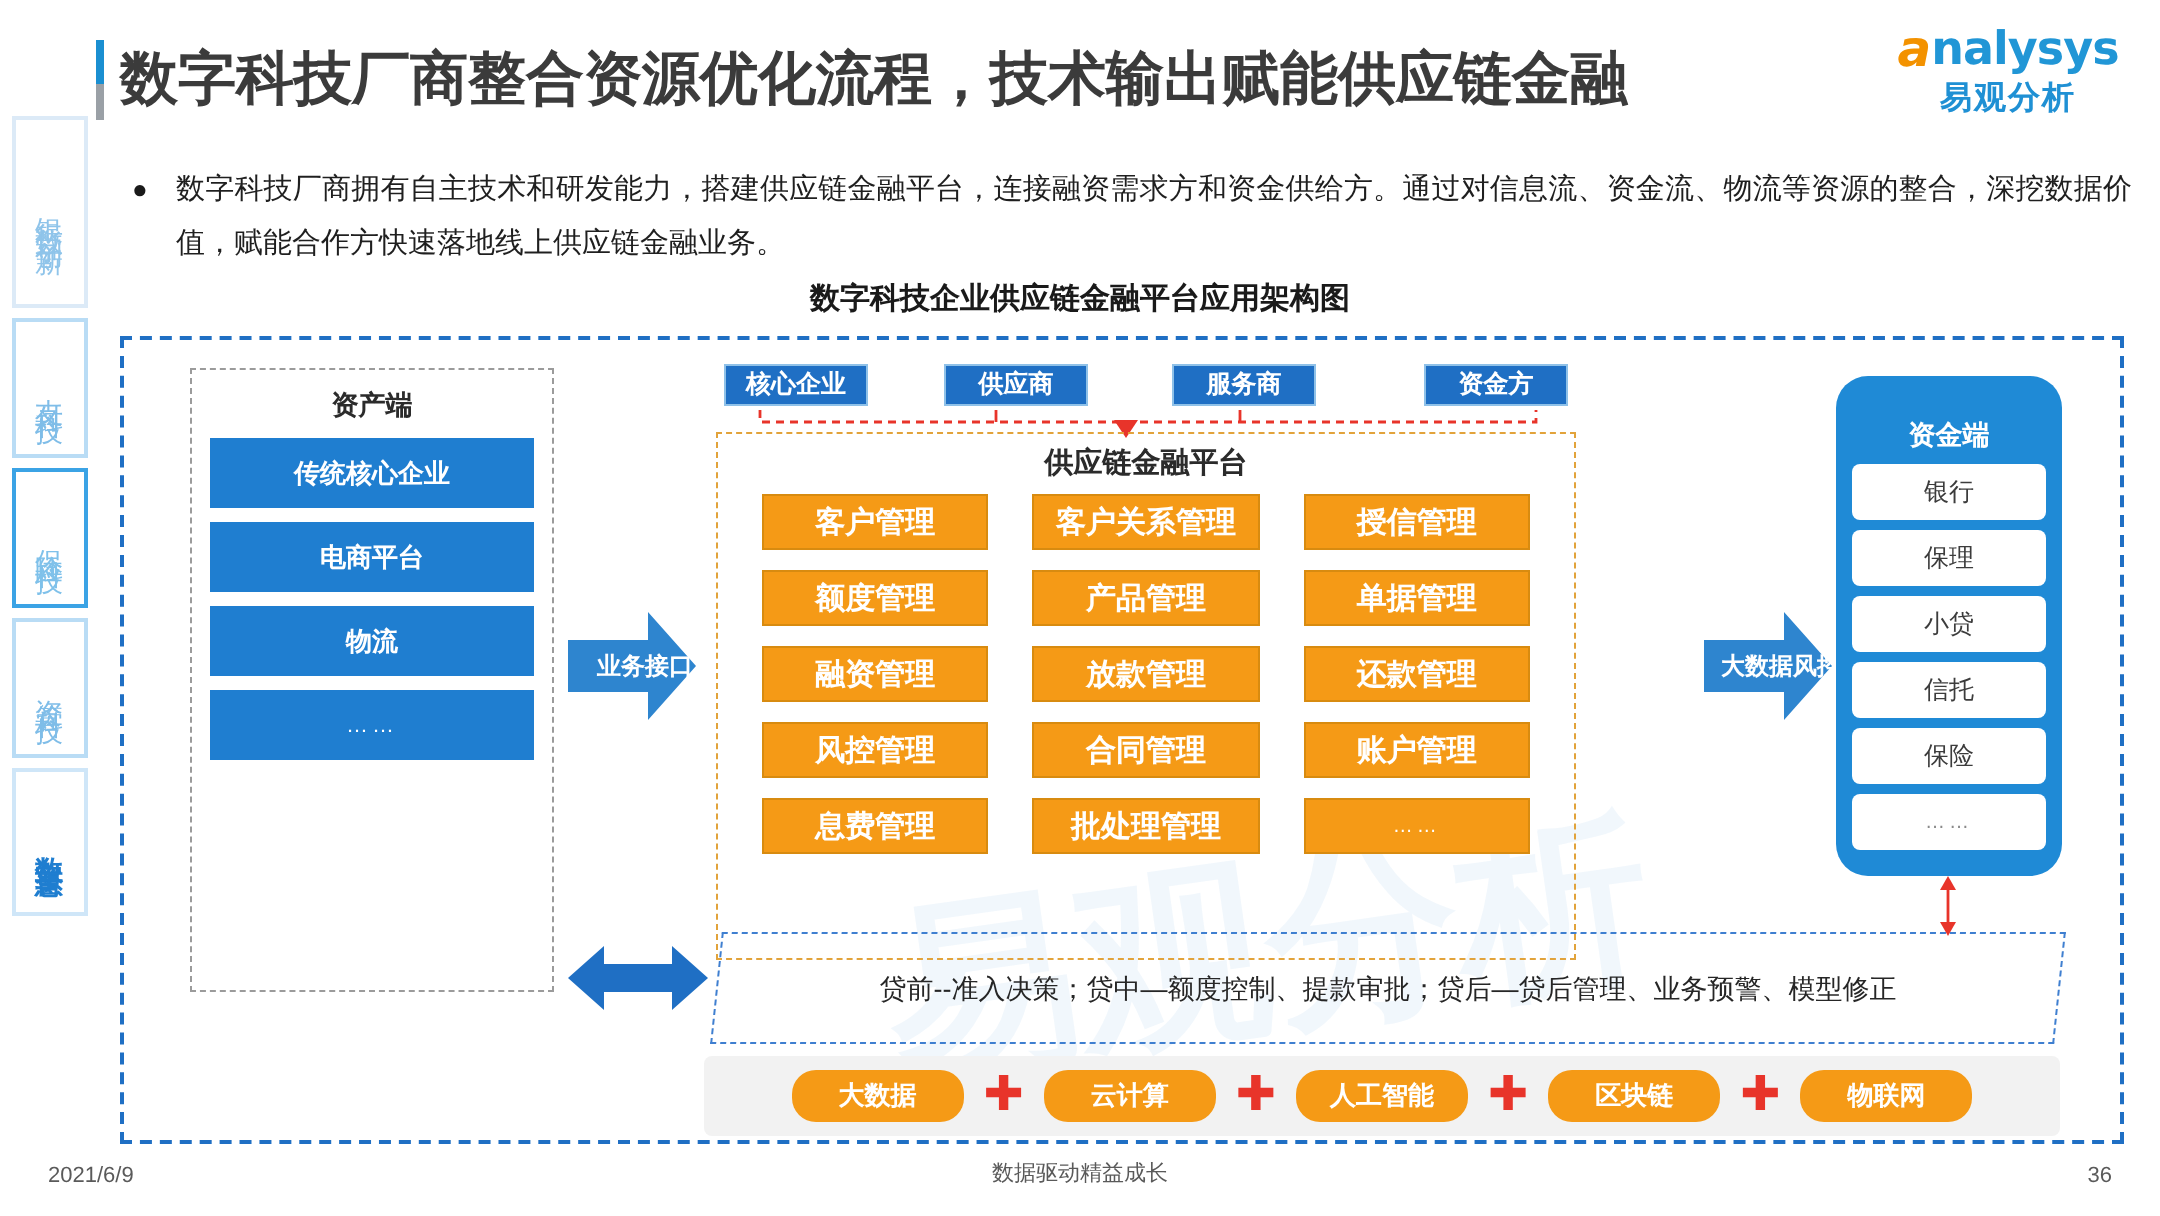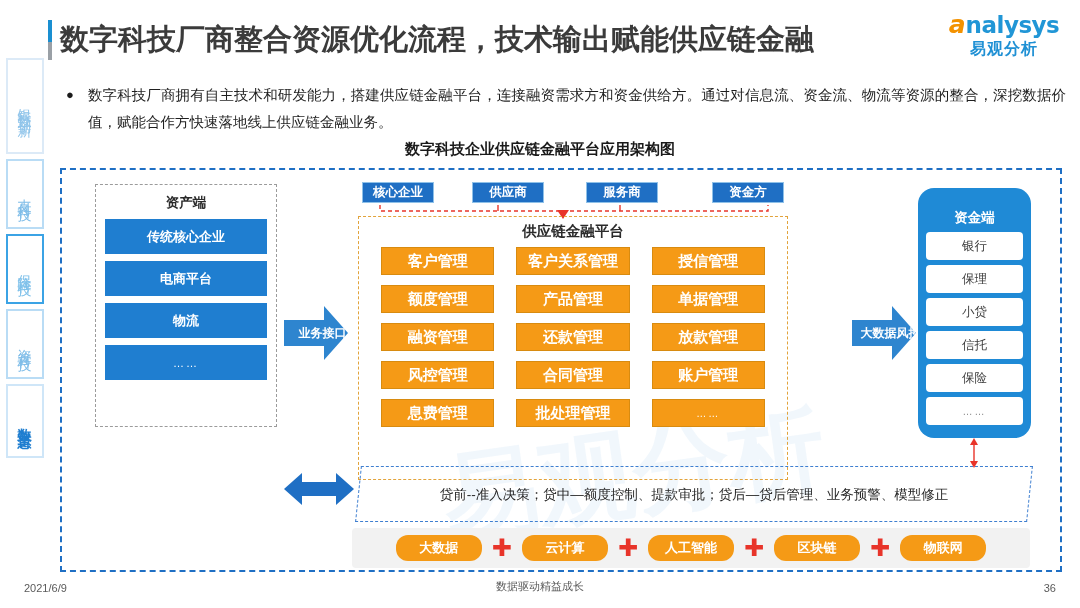"资产端" .asset-box { height: 243px -> 312px }
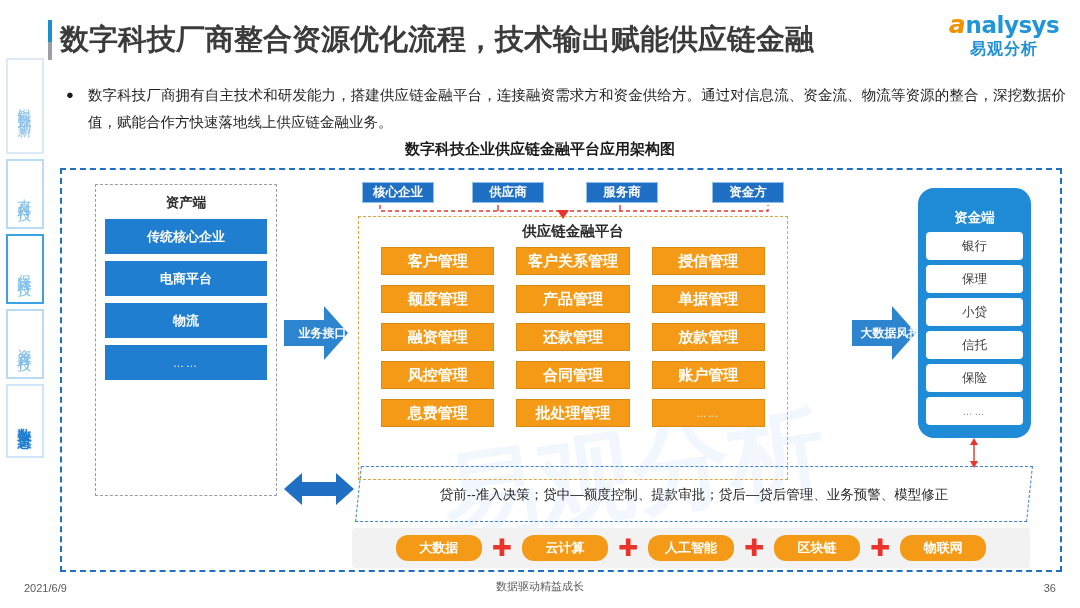"还款管理" div.orange-item { order: before "放款管理" -> after "放款管理" }
